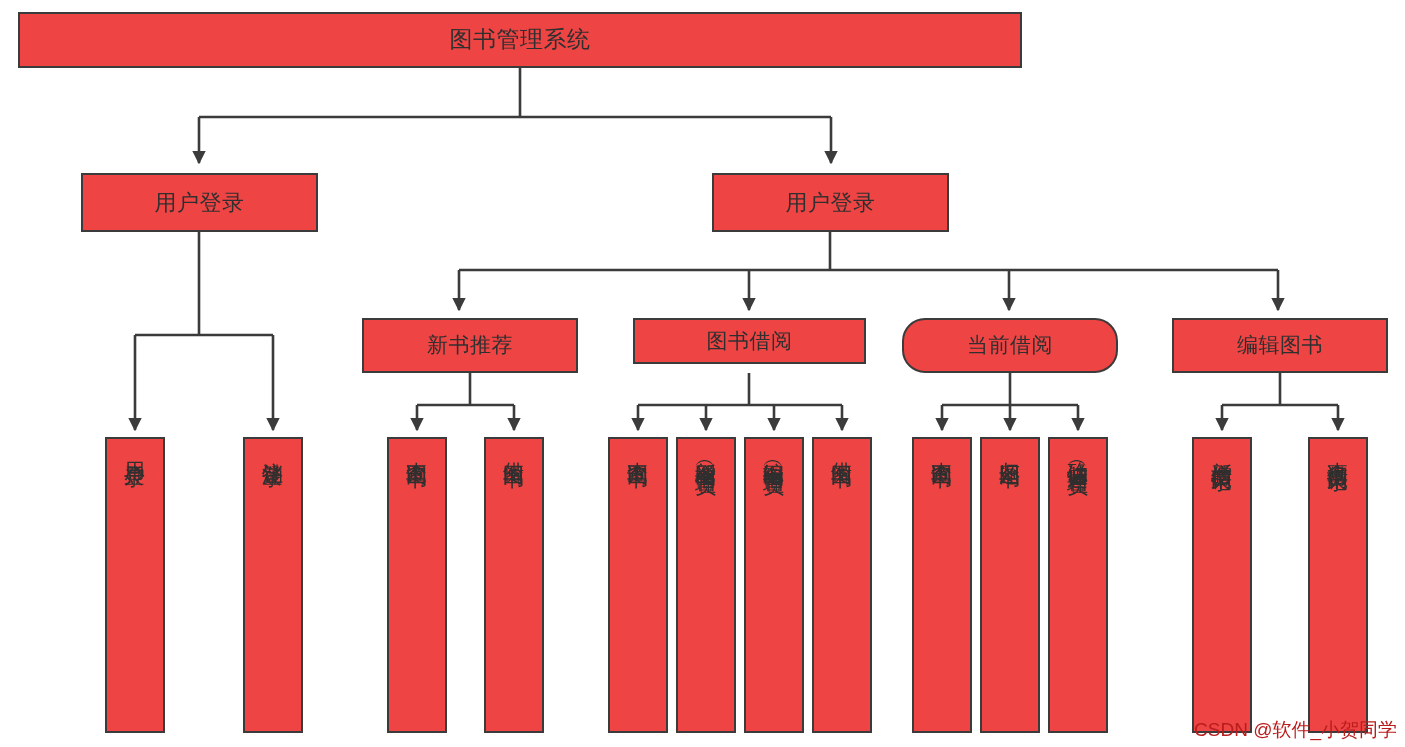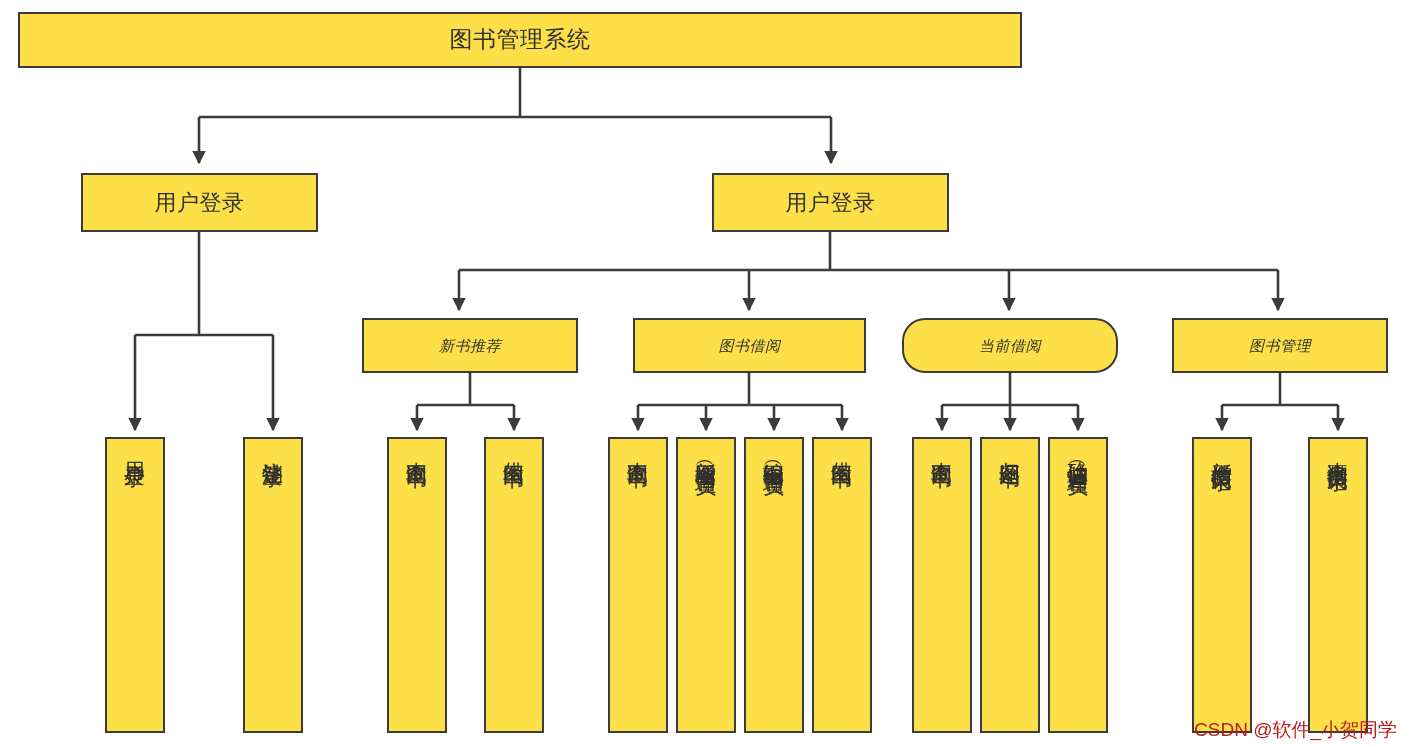"图书管理系统" .node { background: #fde047 -> #ef4444 }
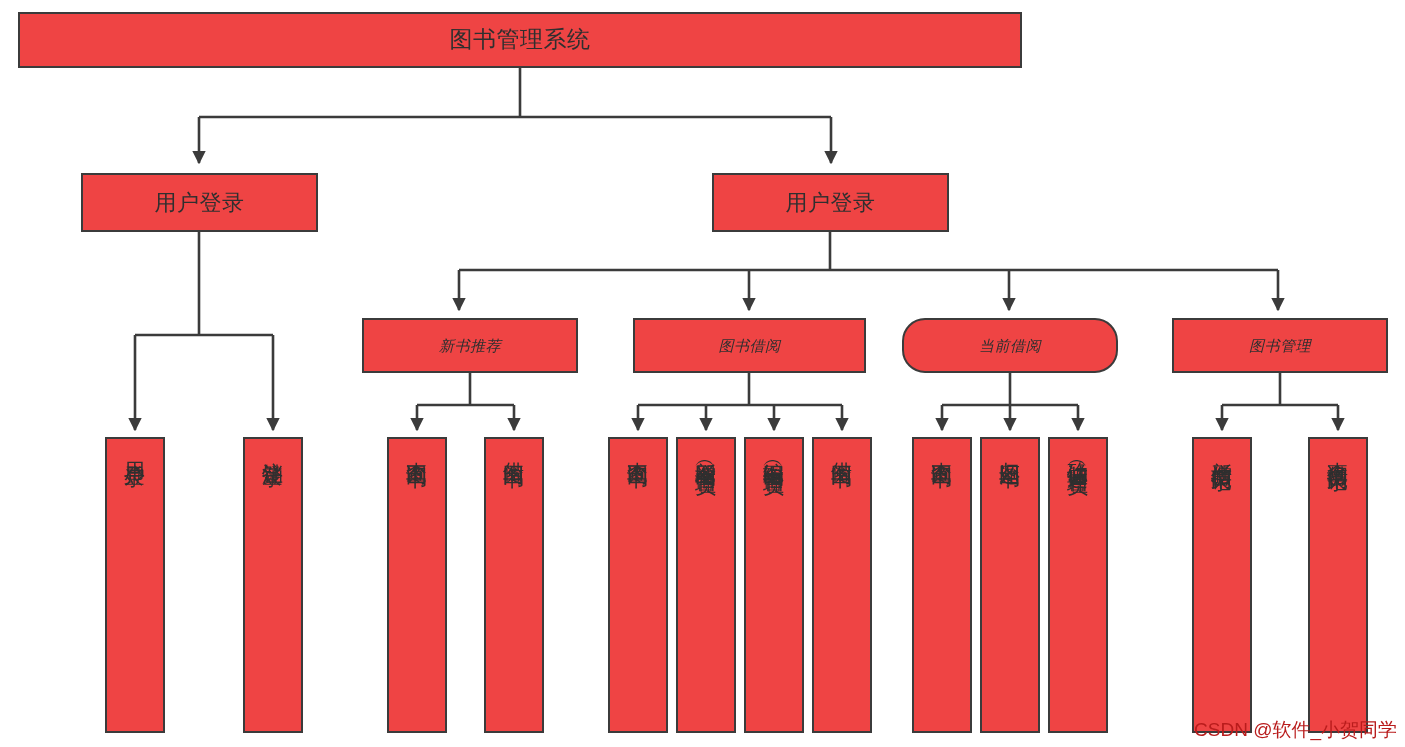"新书推荐" .node.lvl3 .label { font-size: 15px -> 21px; font-style: italic -> none }
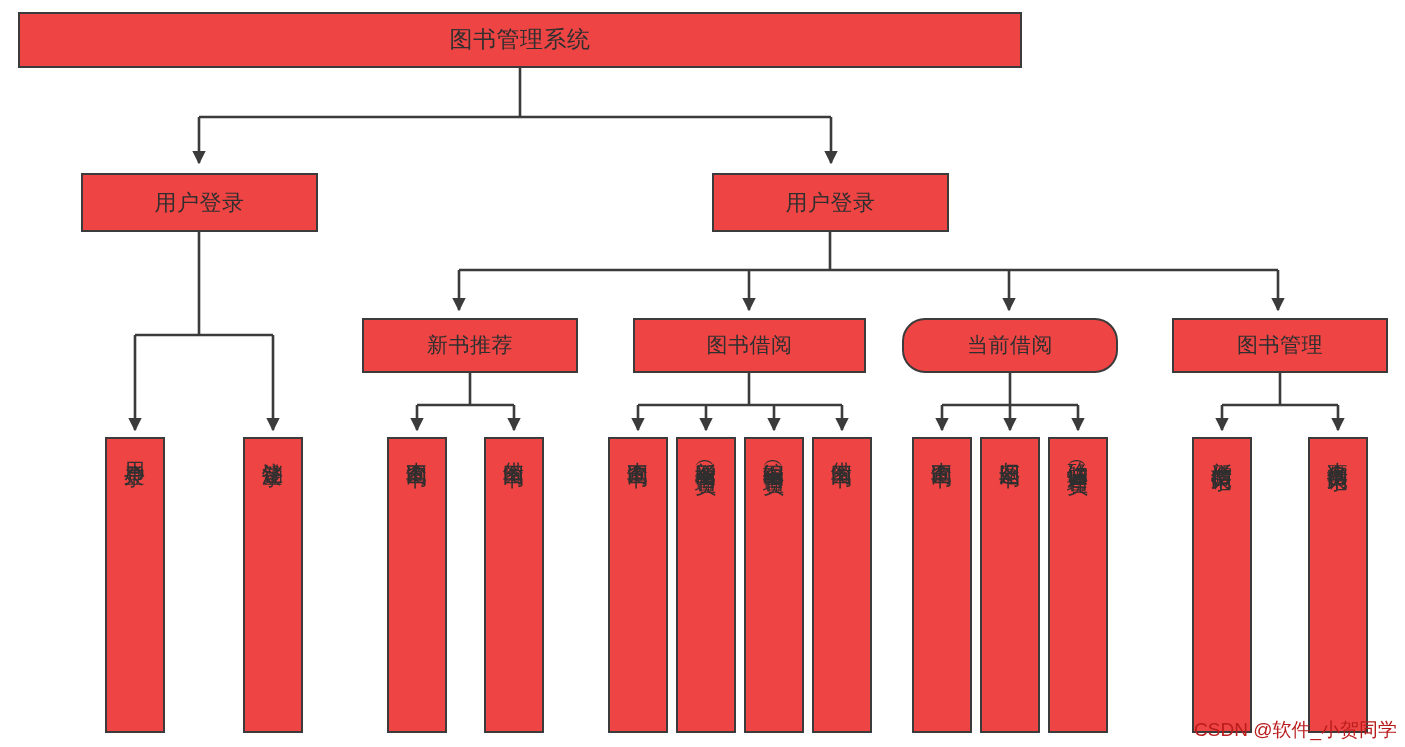"图书借阅" div.node { height: 55px -> 46px }
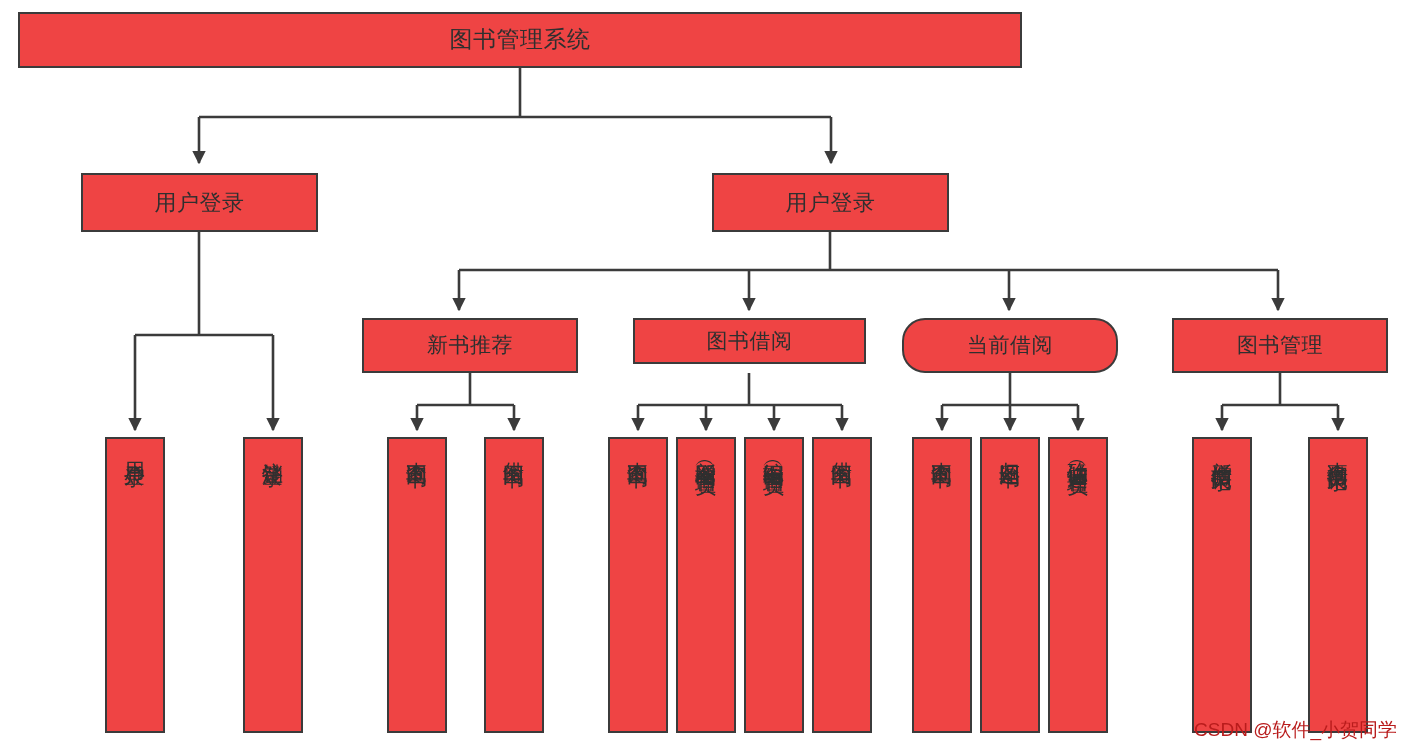"图书管理" span.label { text: 图书管理 -> 编辑图书 }
